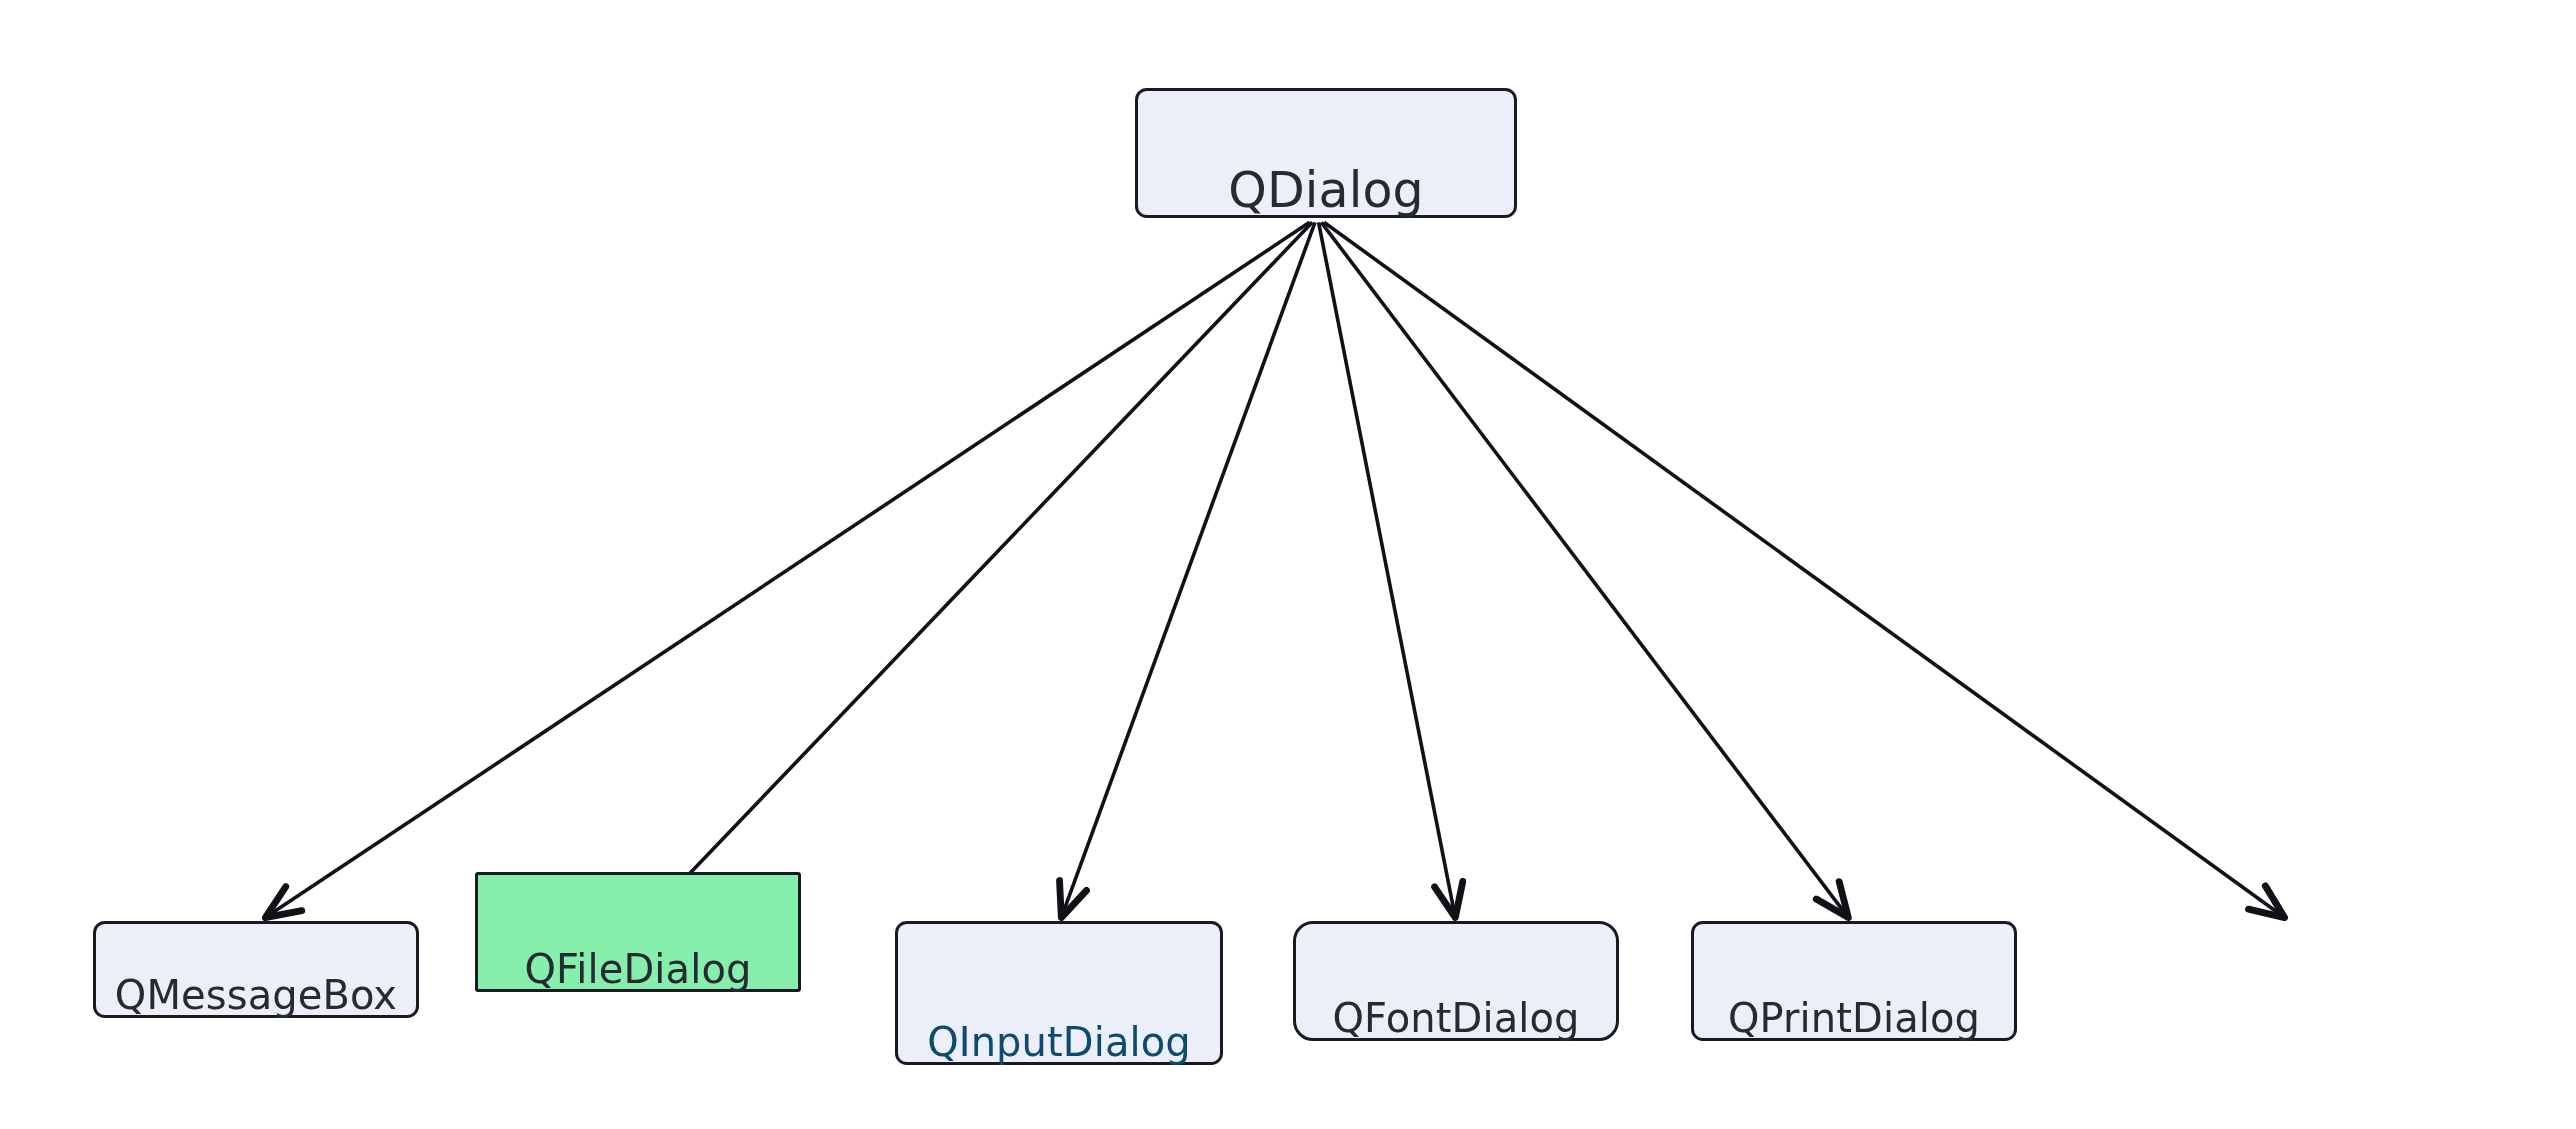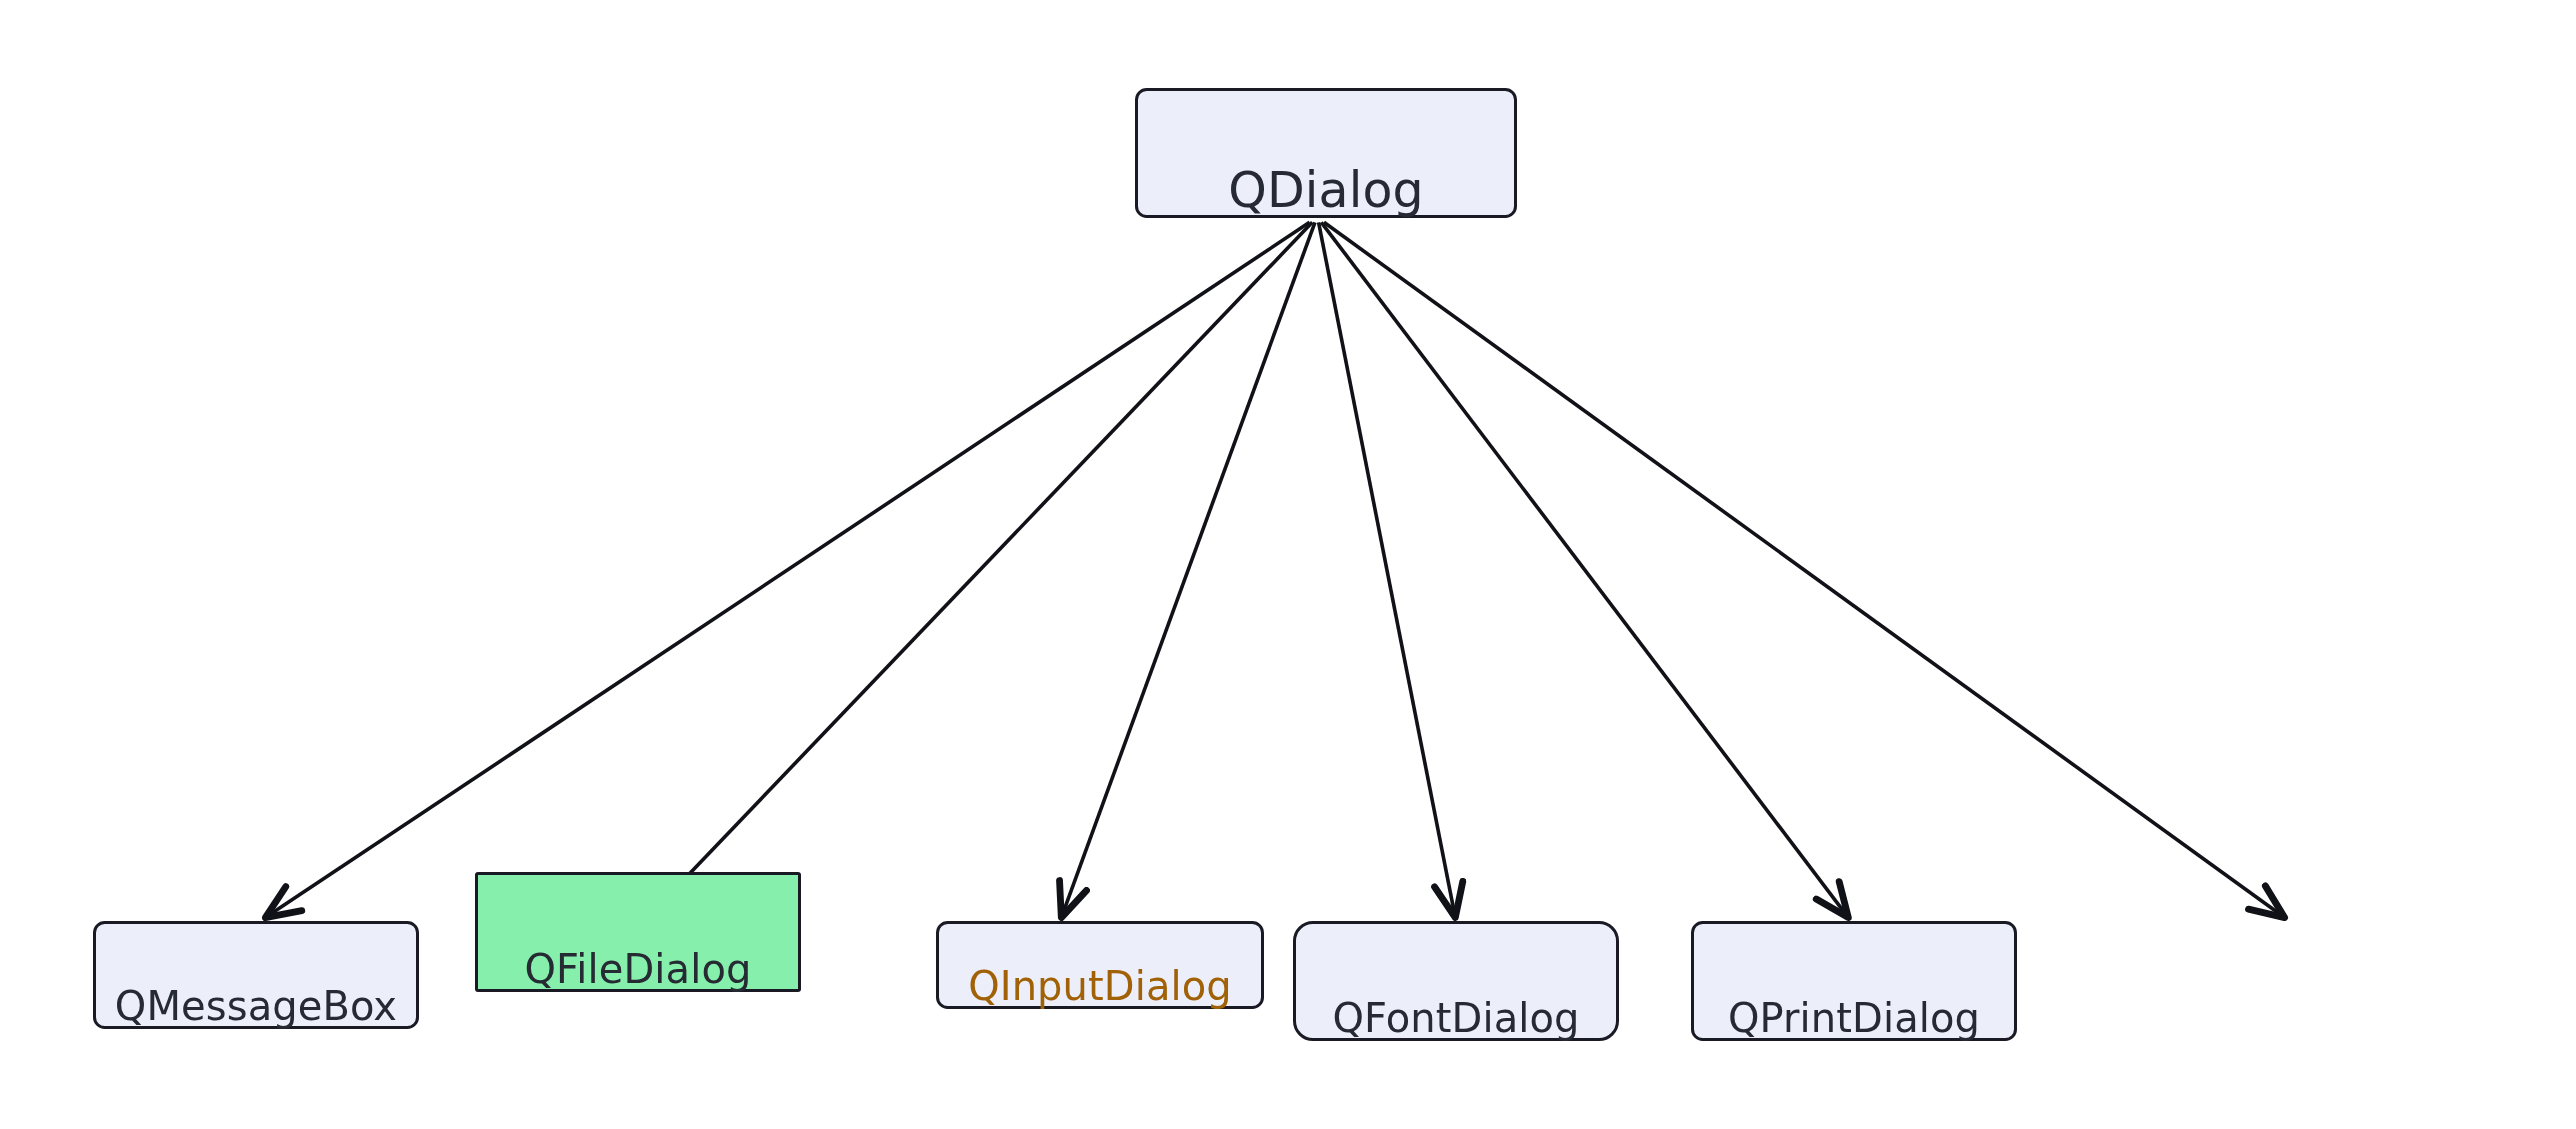"QMessageBox" div.node { height: 108px -> 97px }
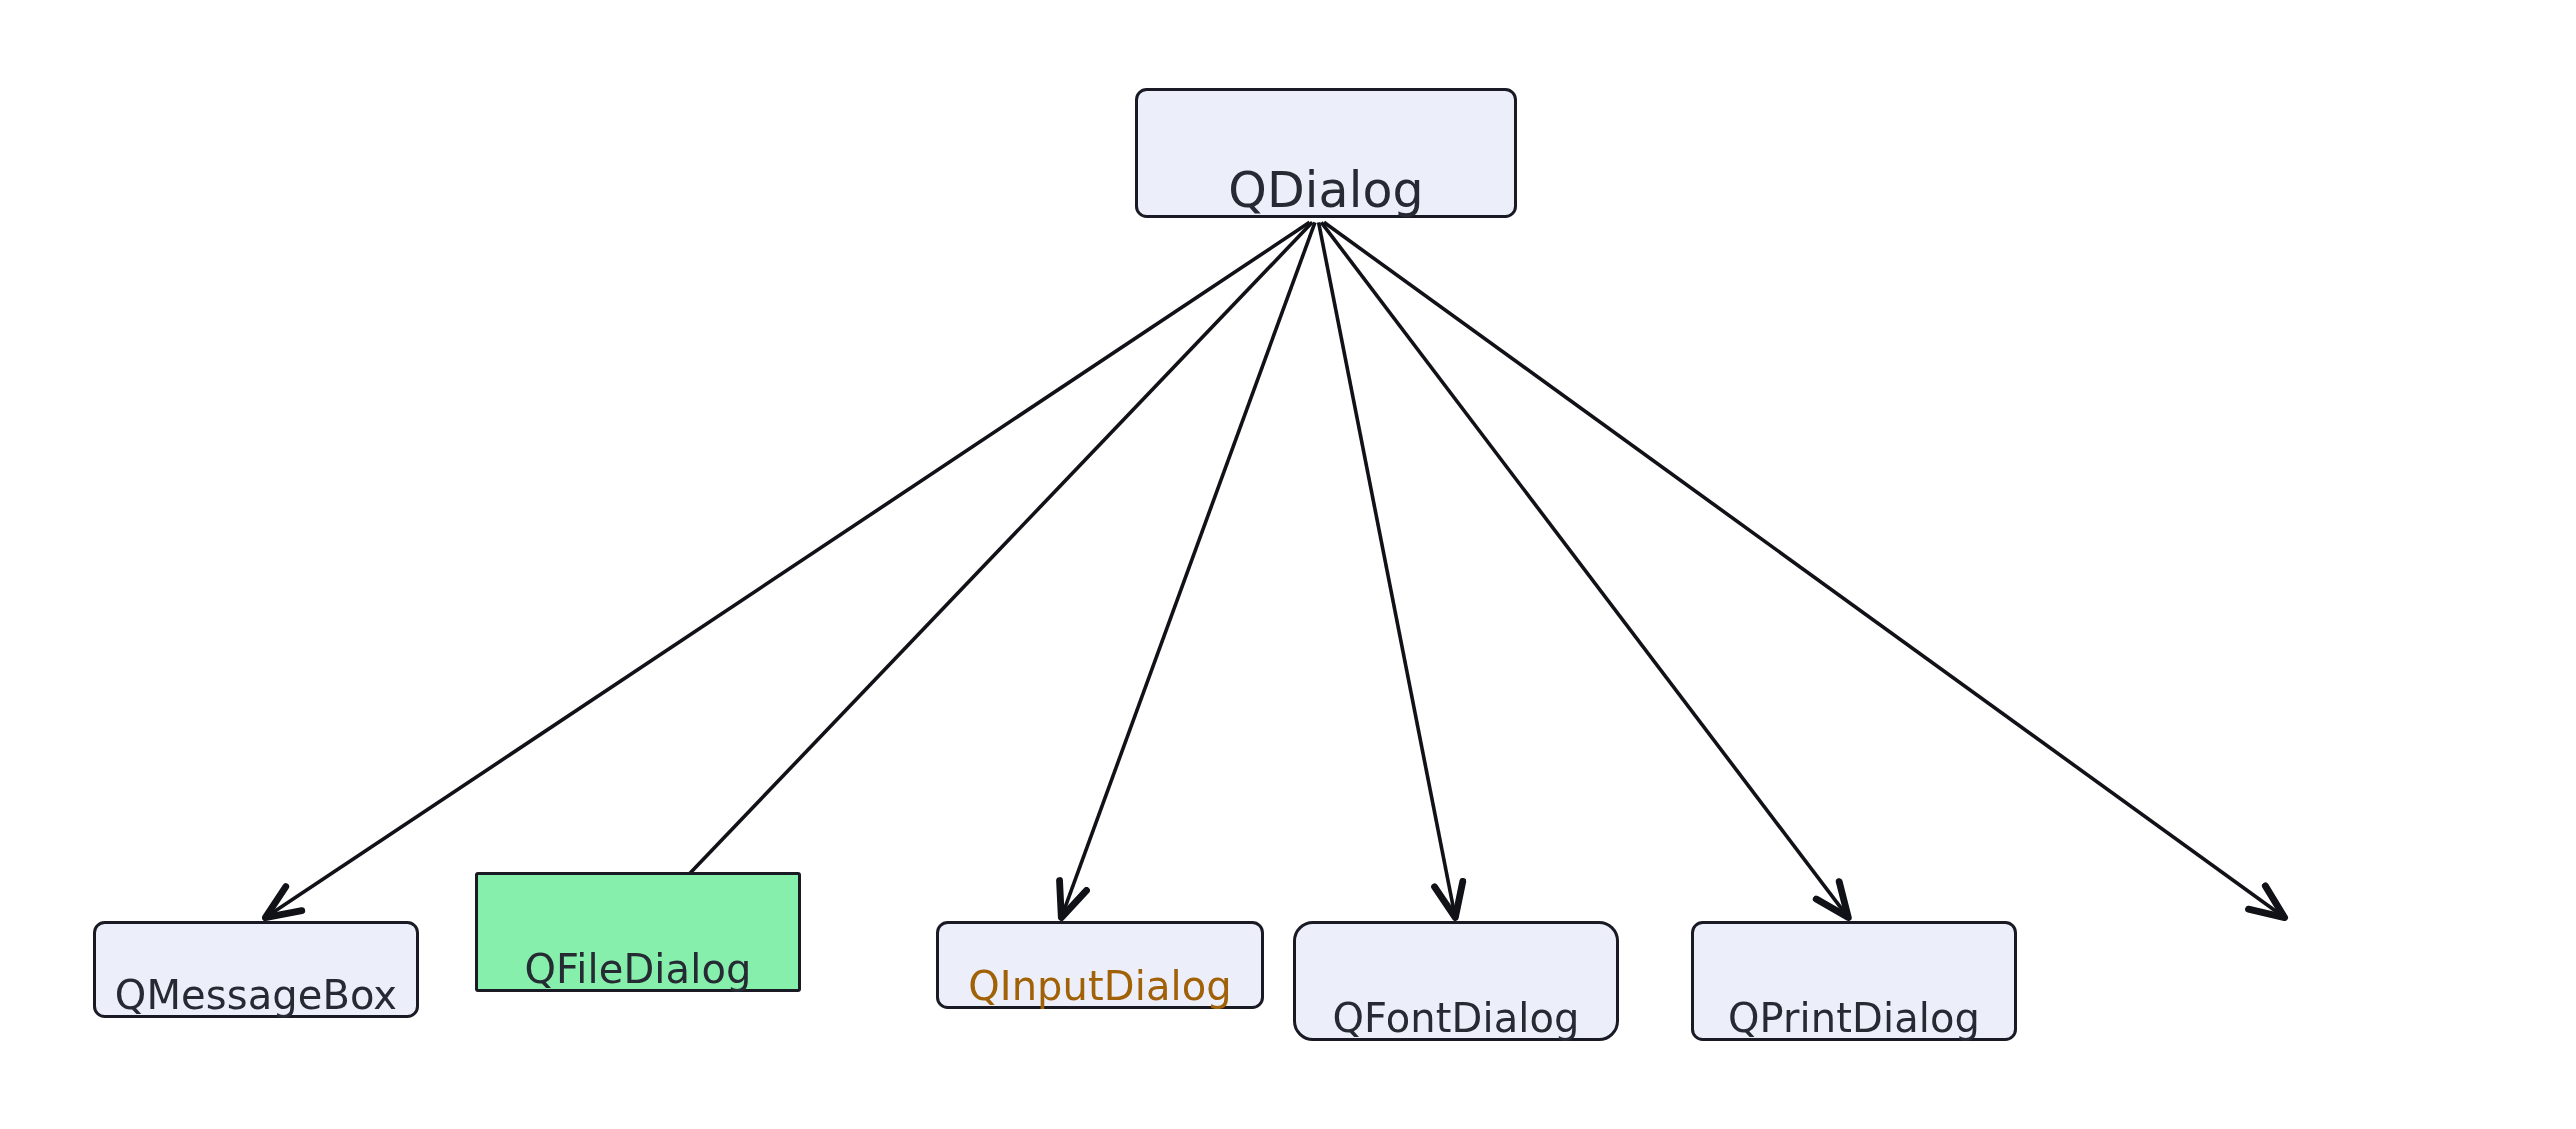"QInputDialog" div.node { color: #a16207 -> #0c4a6e; height: 88px -> 144px; margin-left: 41px -> none }
